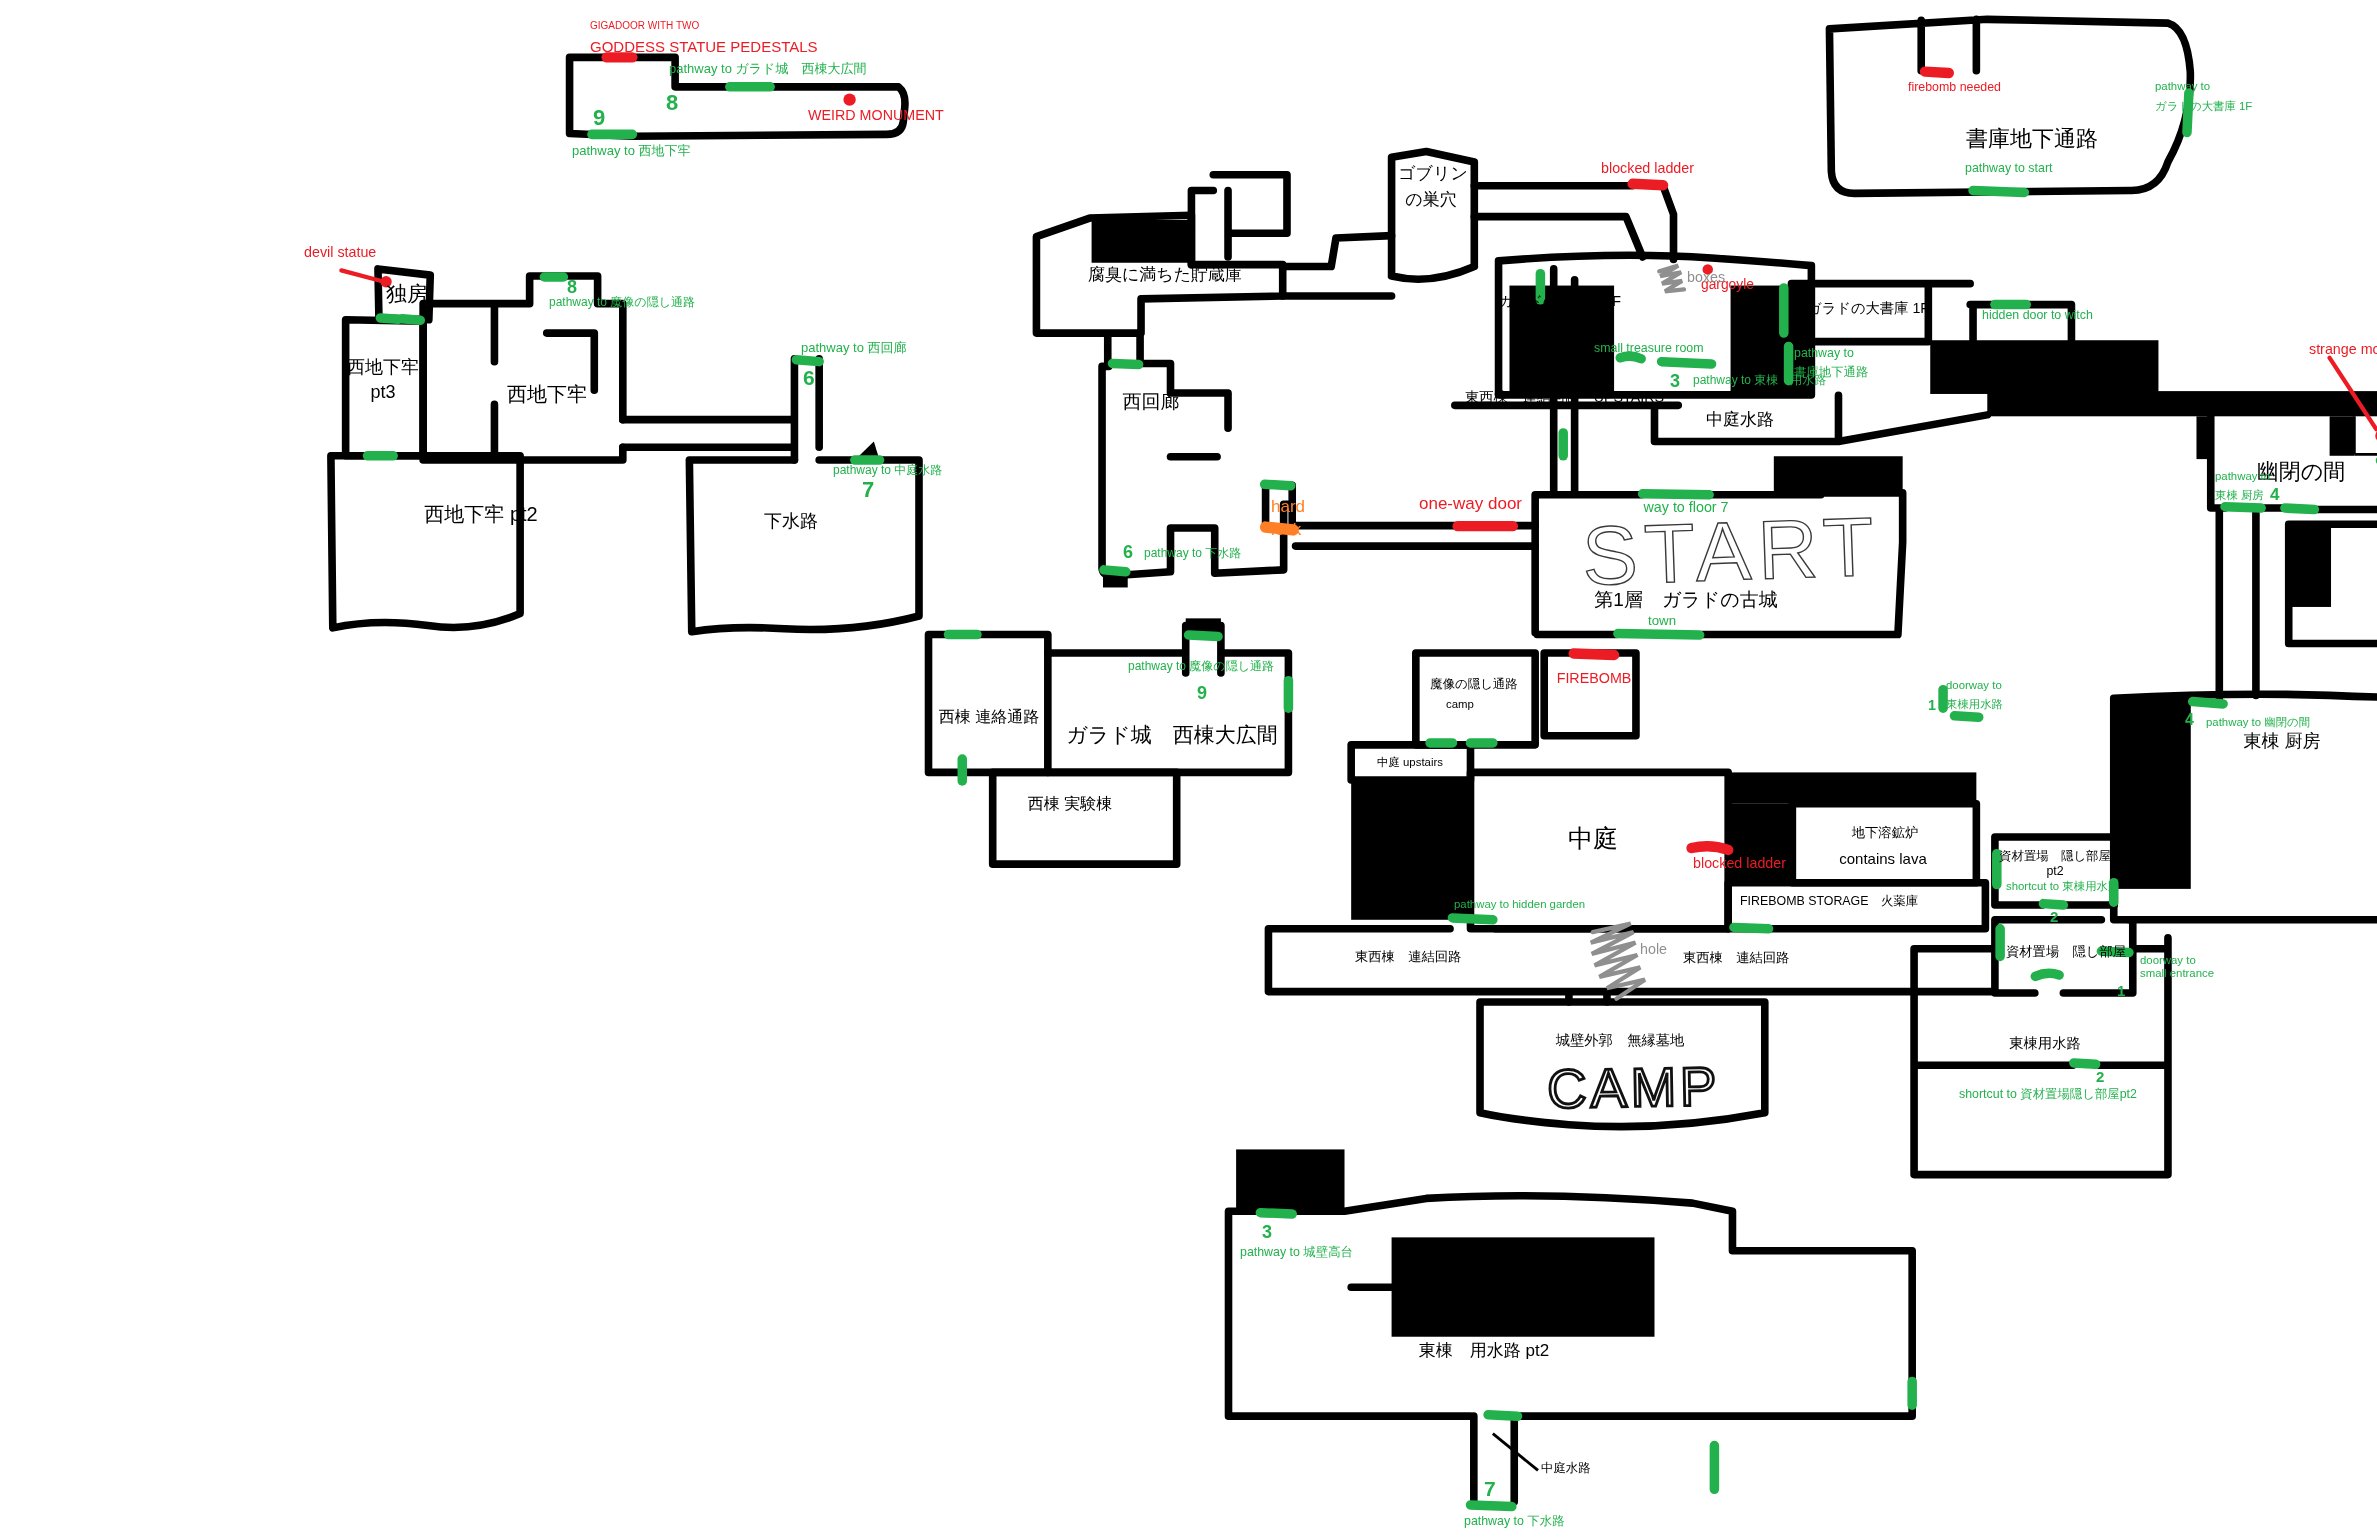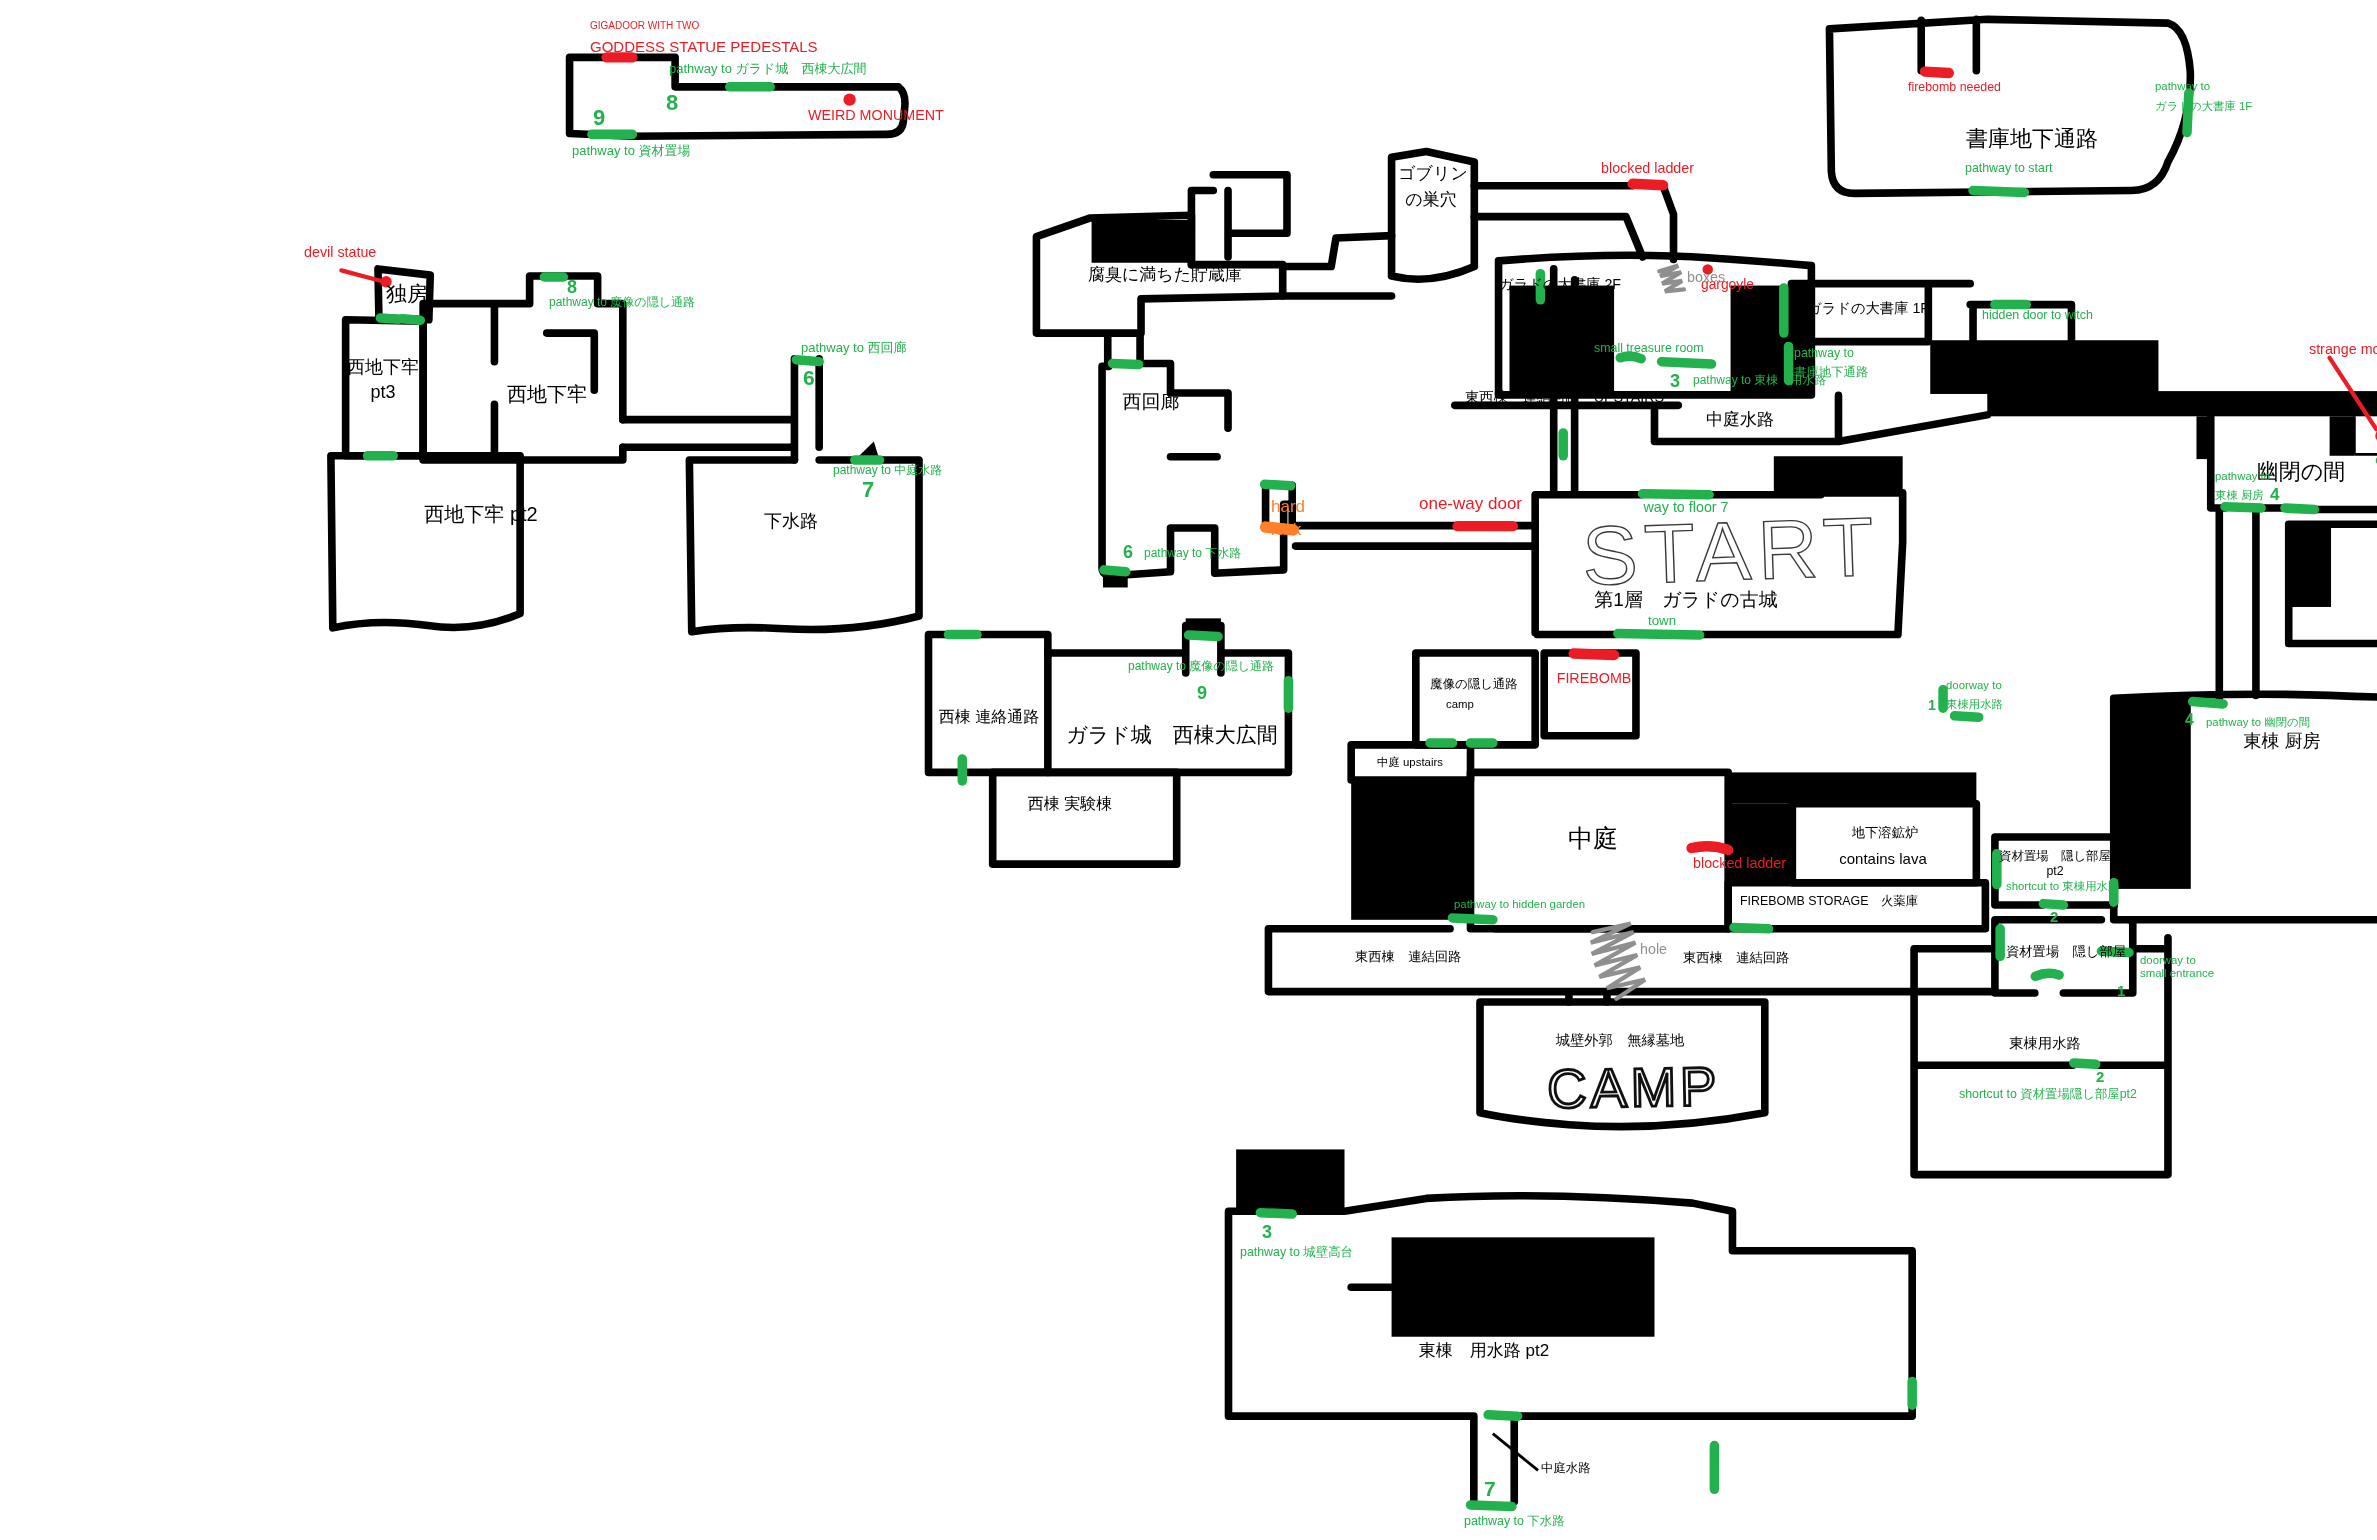"pathway to 資材置場" div.lb { text: 資材置場 -> 西地下牢 }
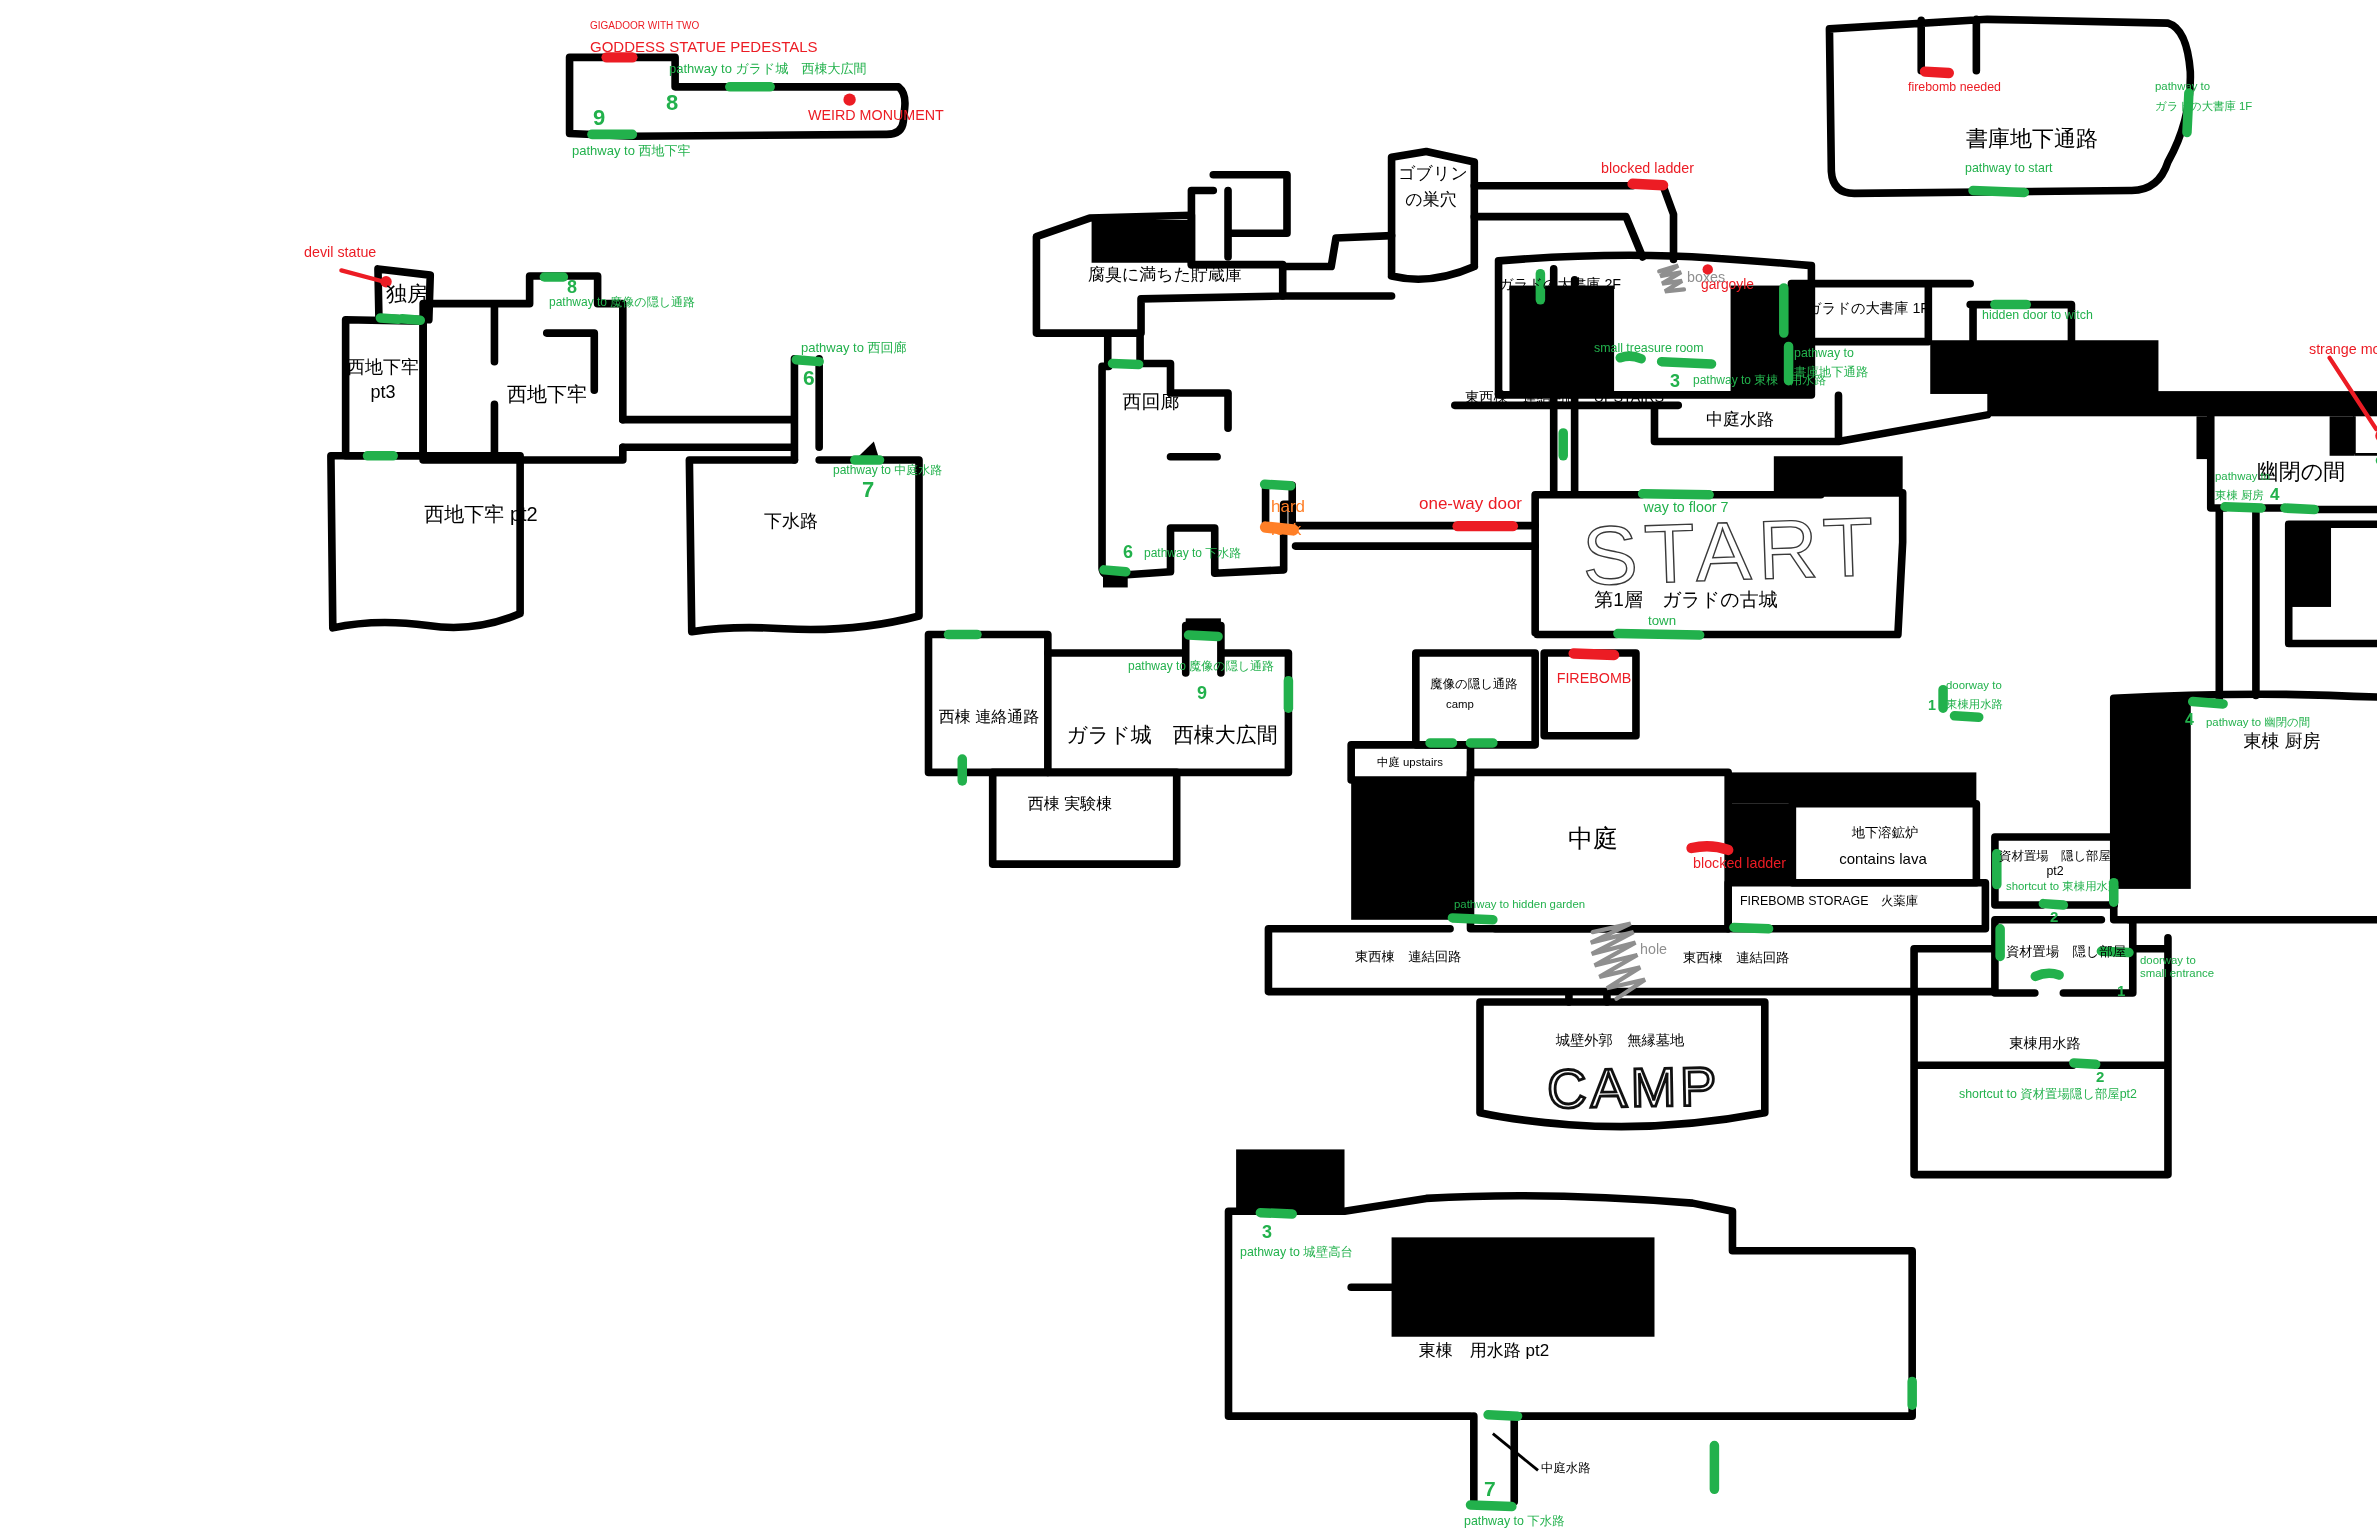"ガラドの大書庫 2F" div.lb { top: 277px -> 294px }
